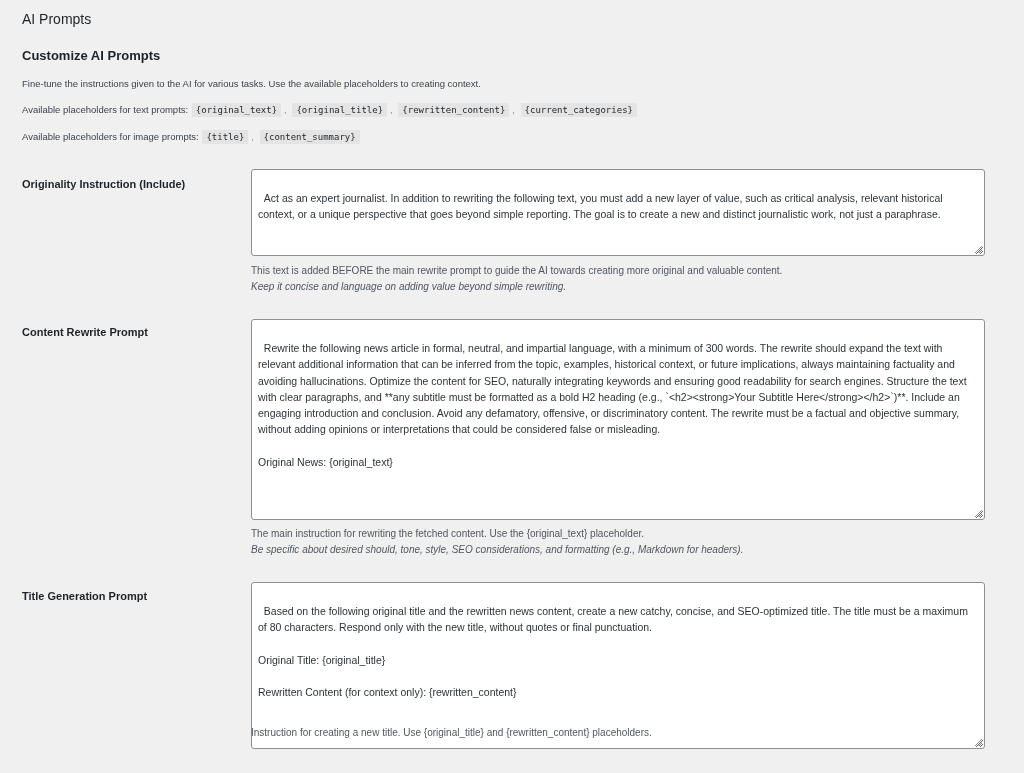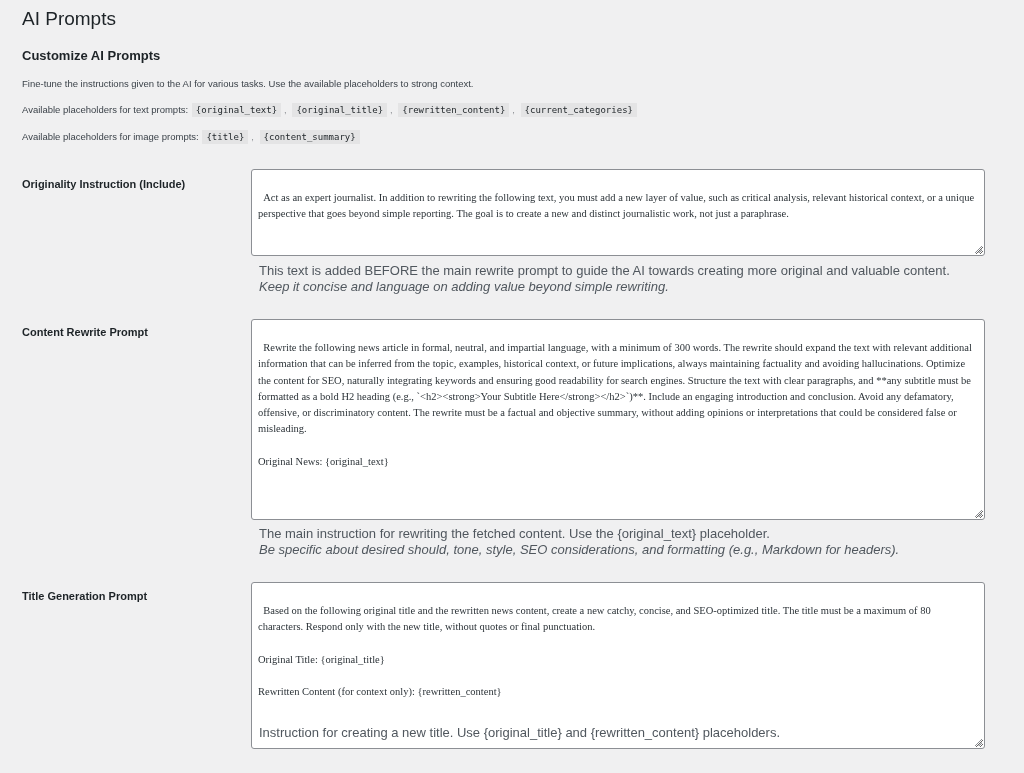"AI Prompts" h1 { font-size: 19px -> 14px }
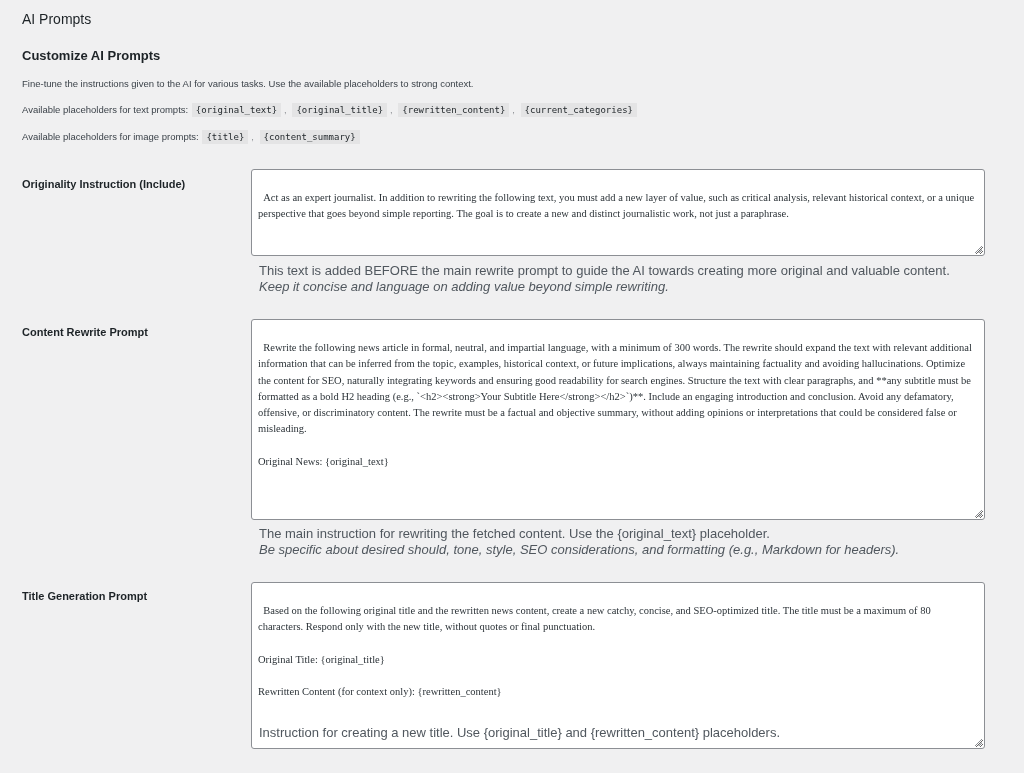"Fine-tune the instructions given to" div.p { text: strong -> creating }
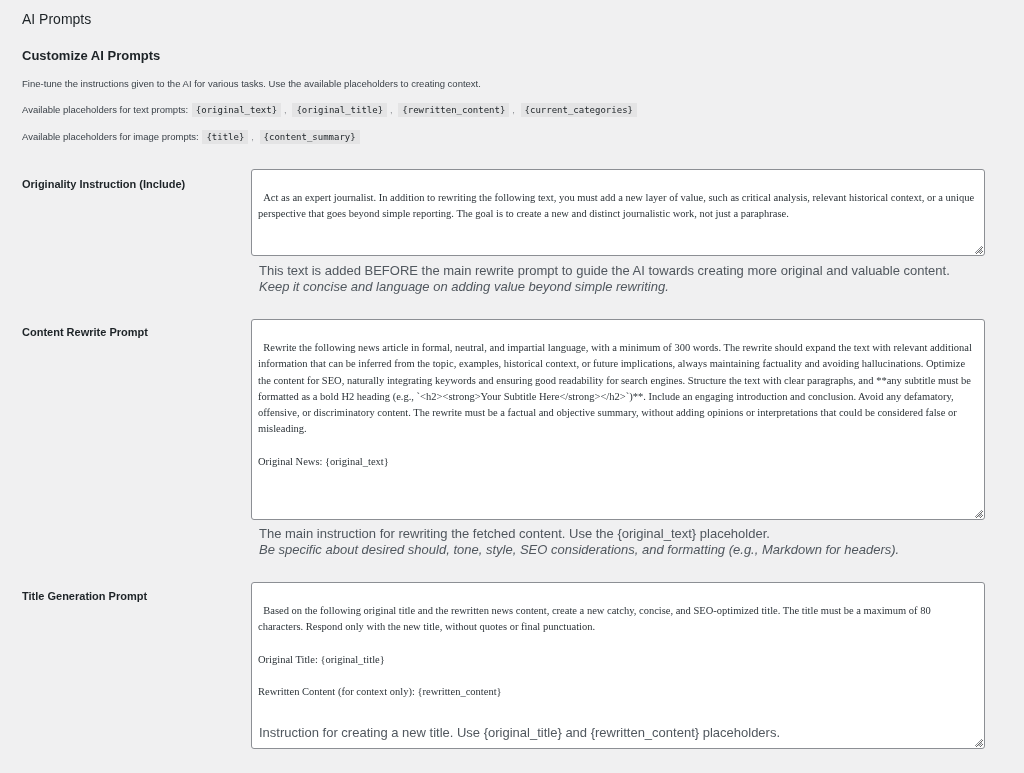"Act as an expert journalist." .ta { font-family: Liberation Serif, serif -> Liberation Sans, sans-serif }
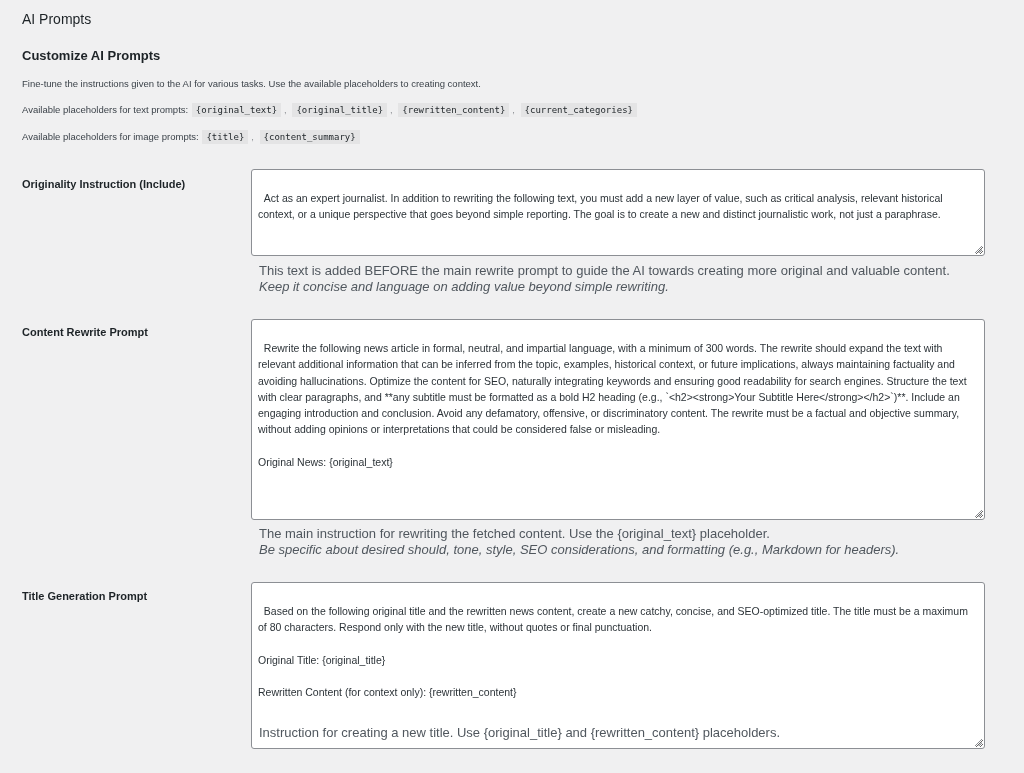"This text is added BEFORE" .desc { font-size: 13px -> 10px; margin-left: 8px -> none }
